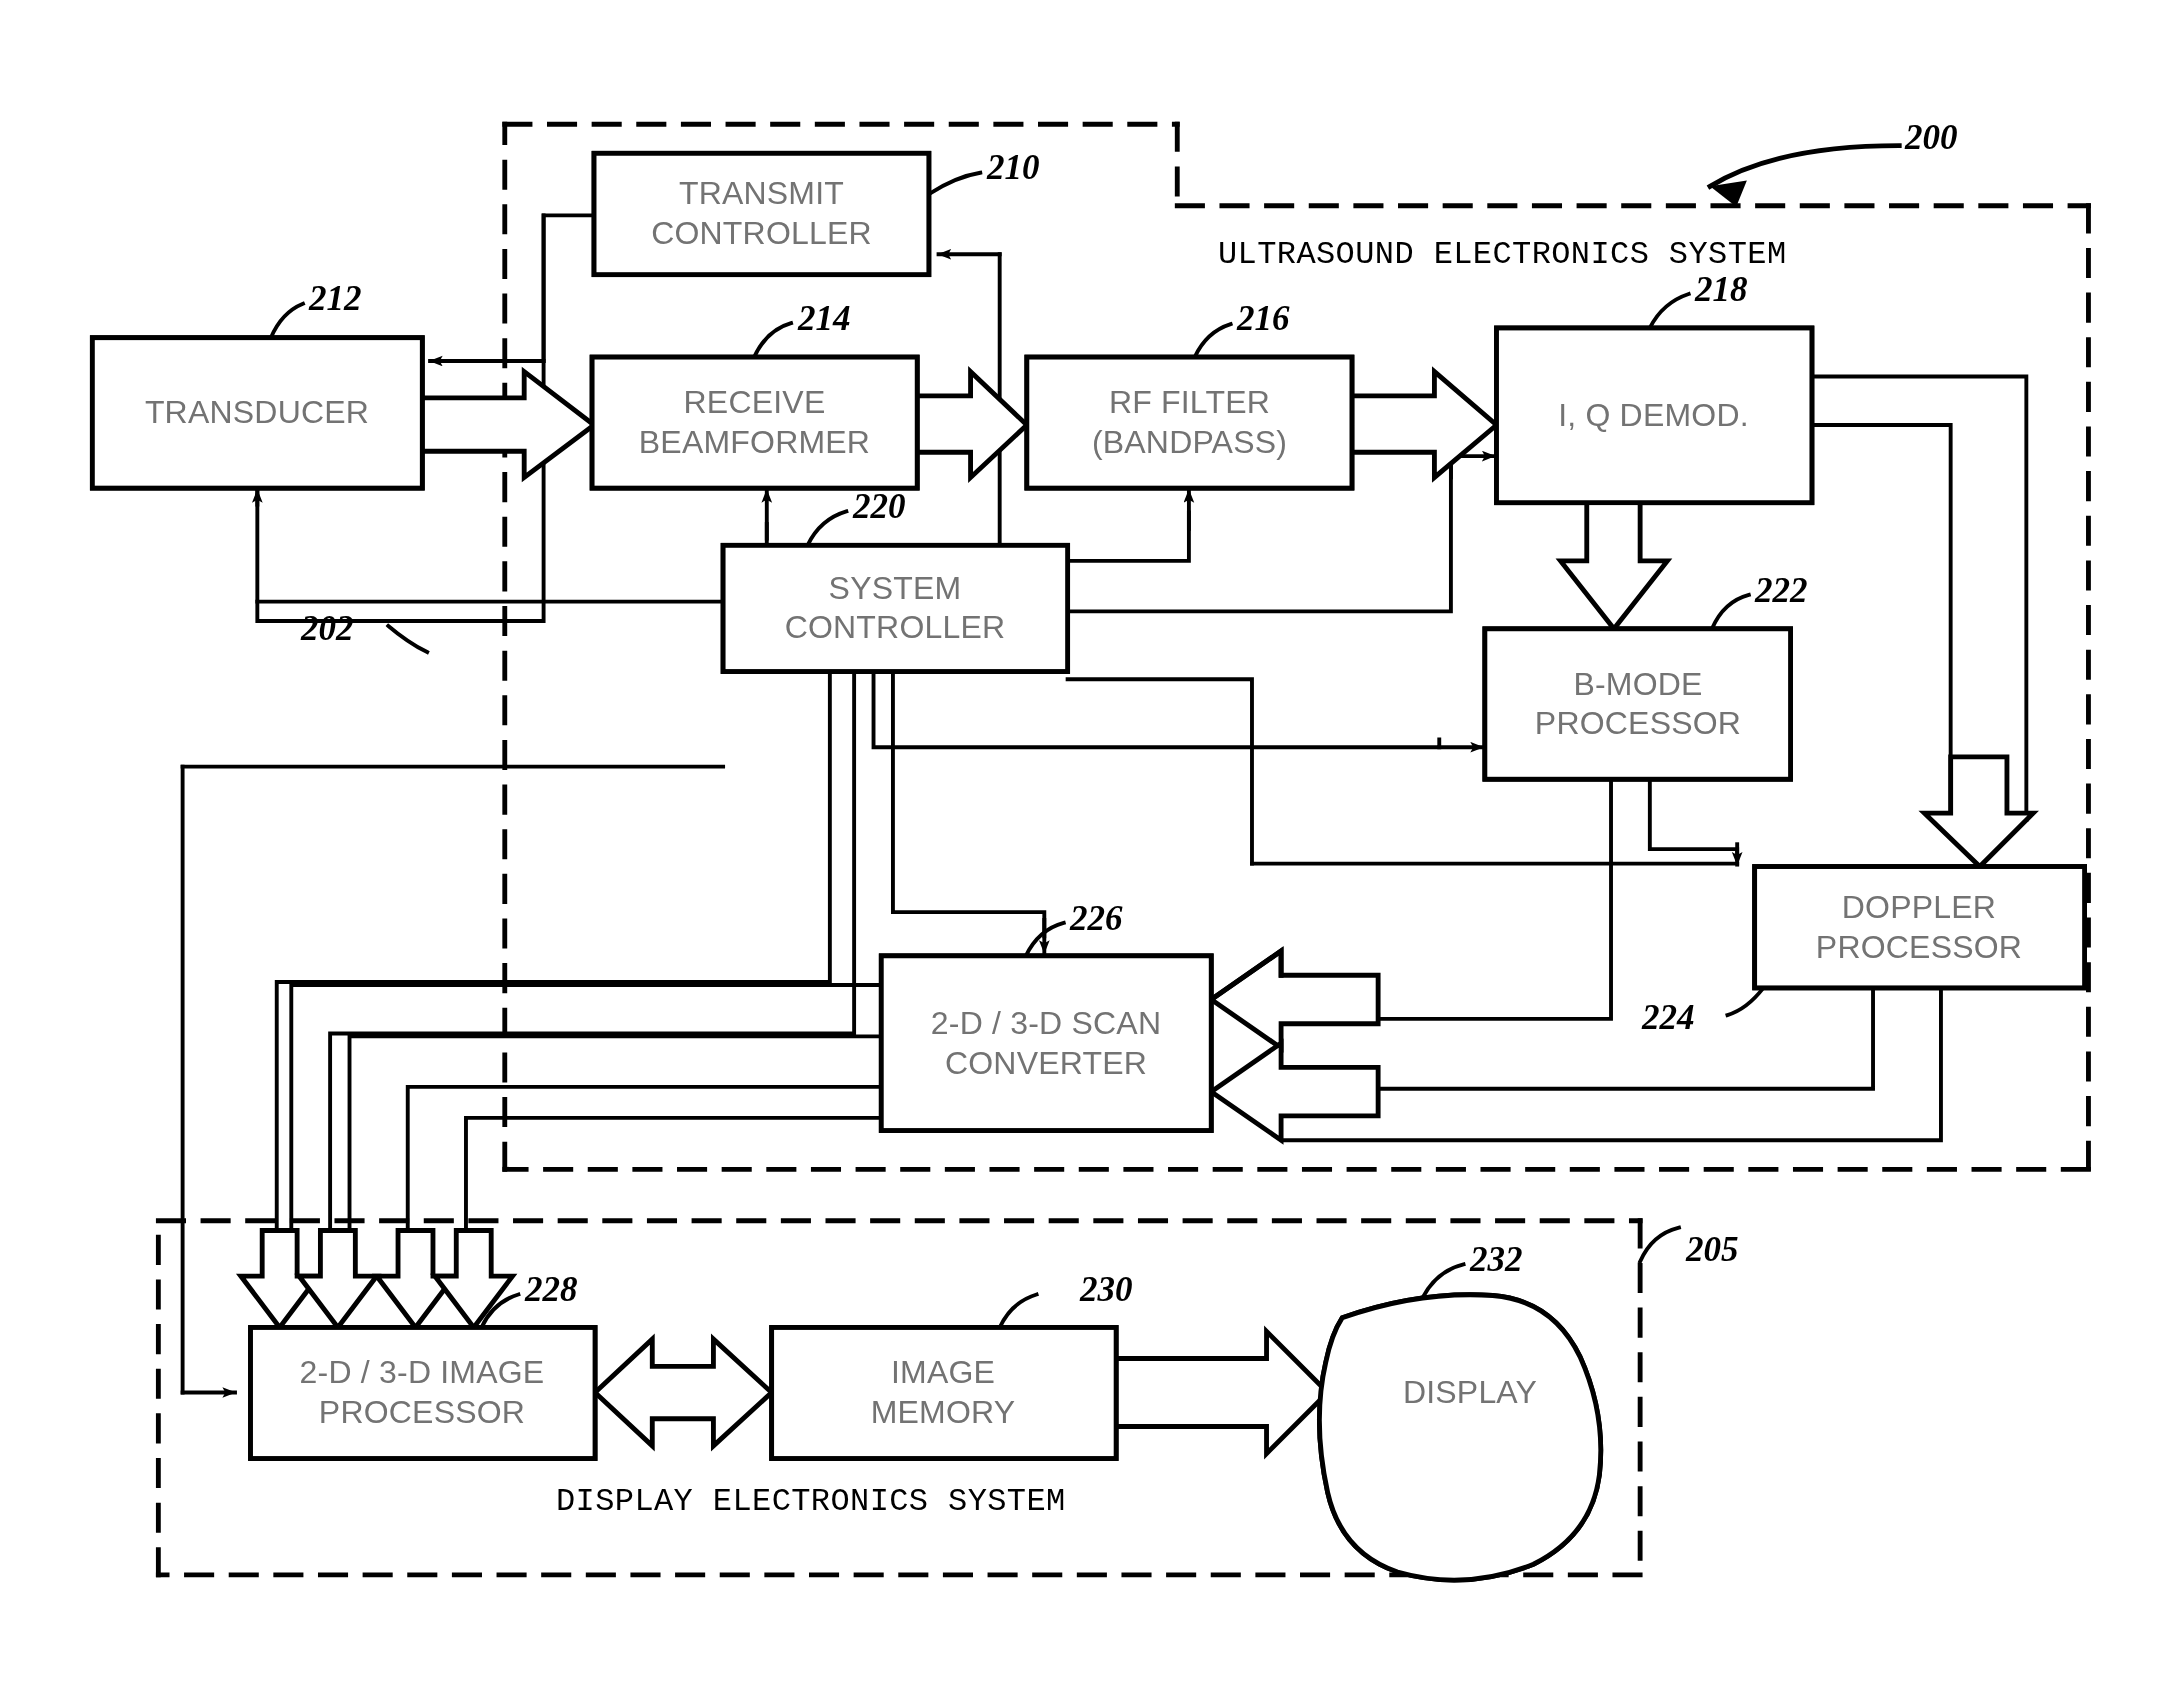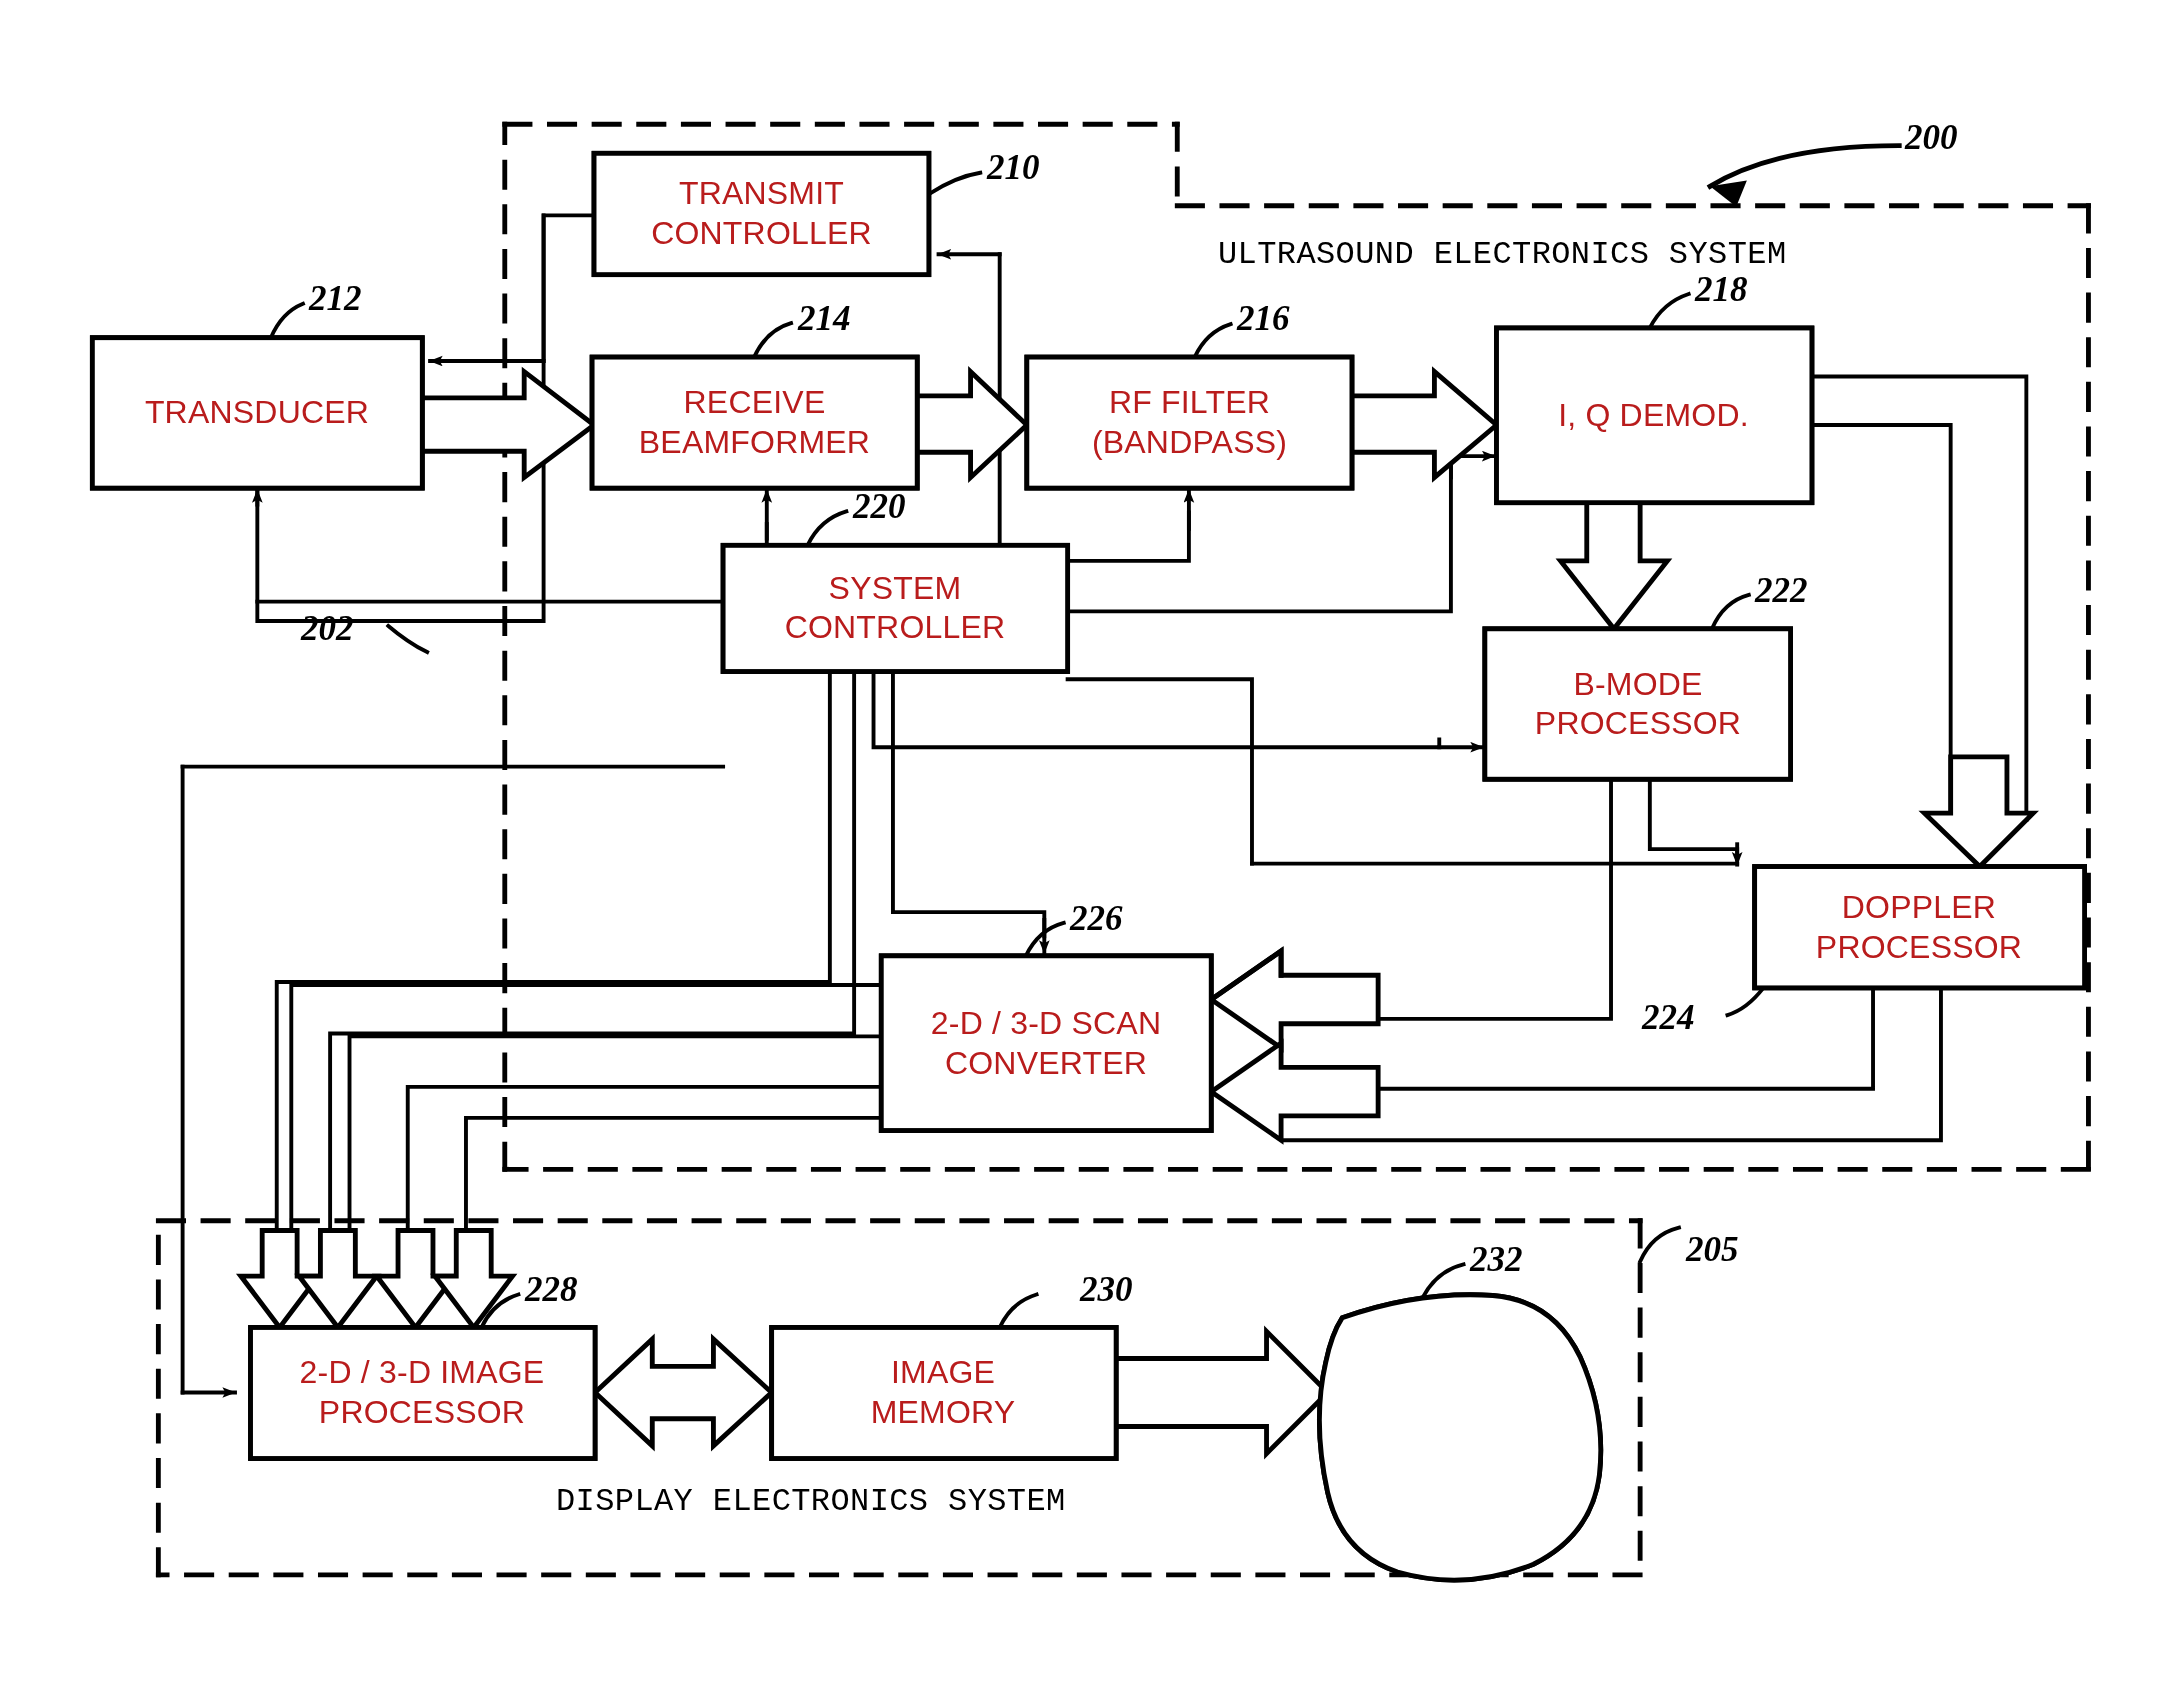"TRANSMIT" .blk-label { color: #b91c1c -> #737373 }
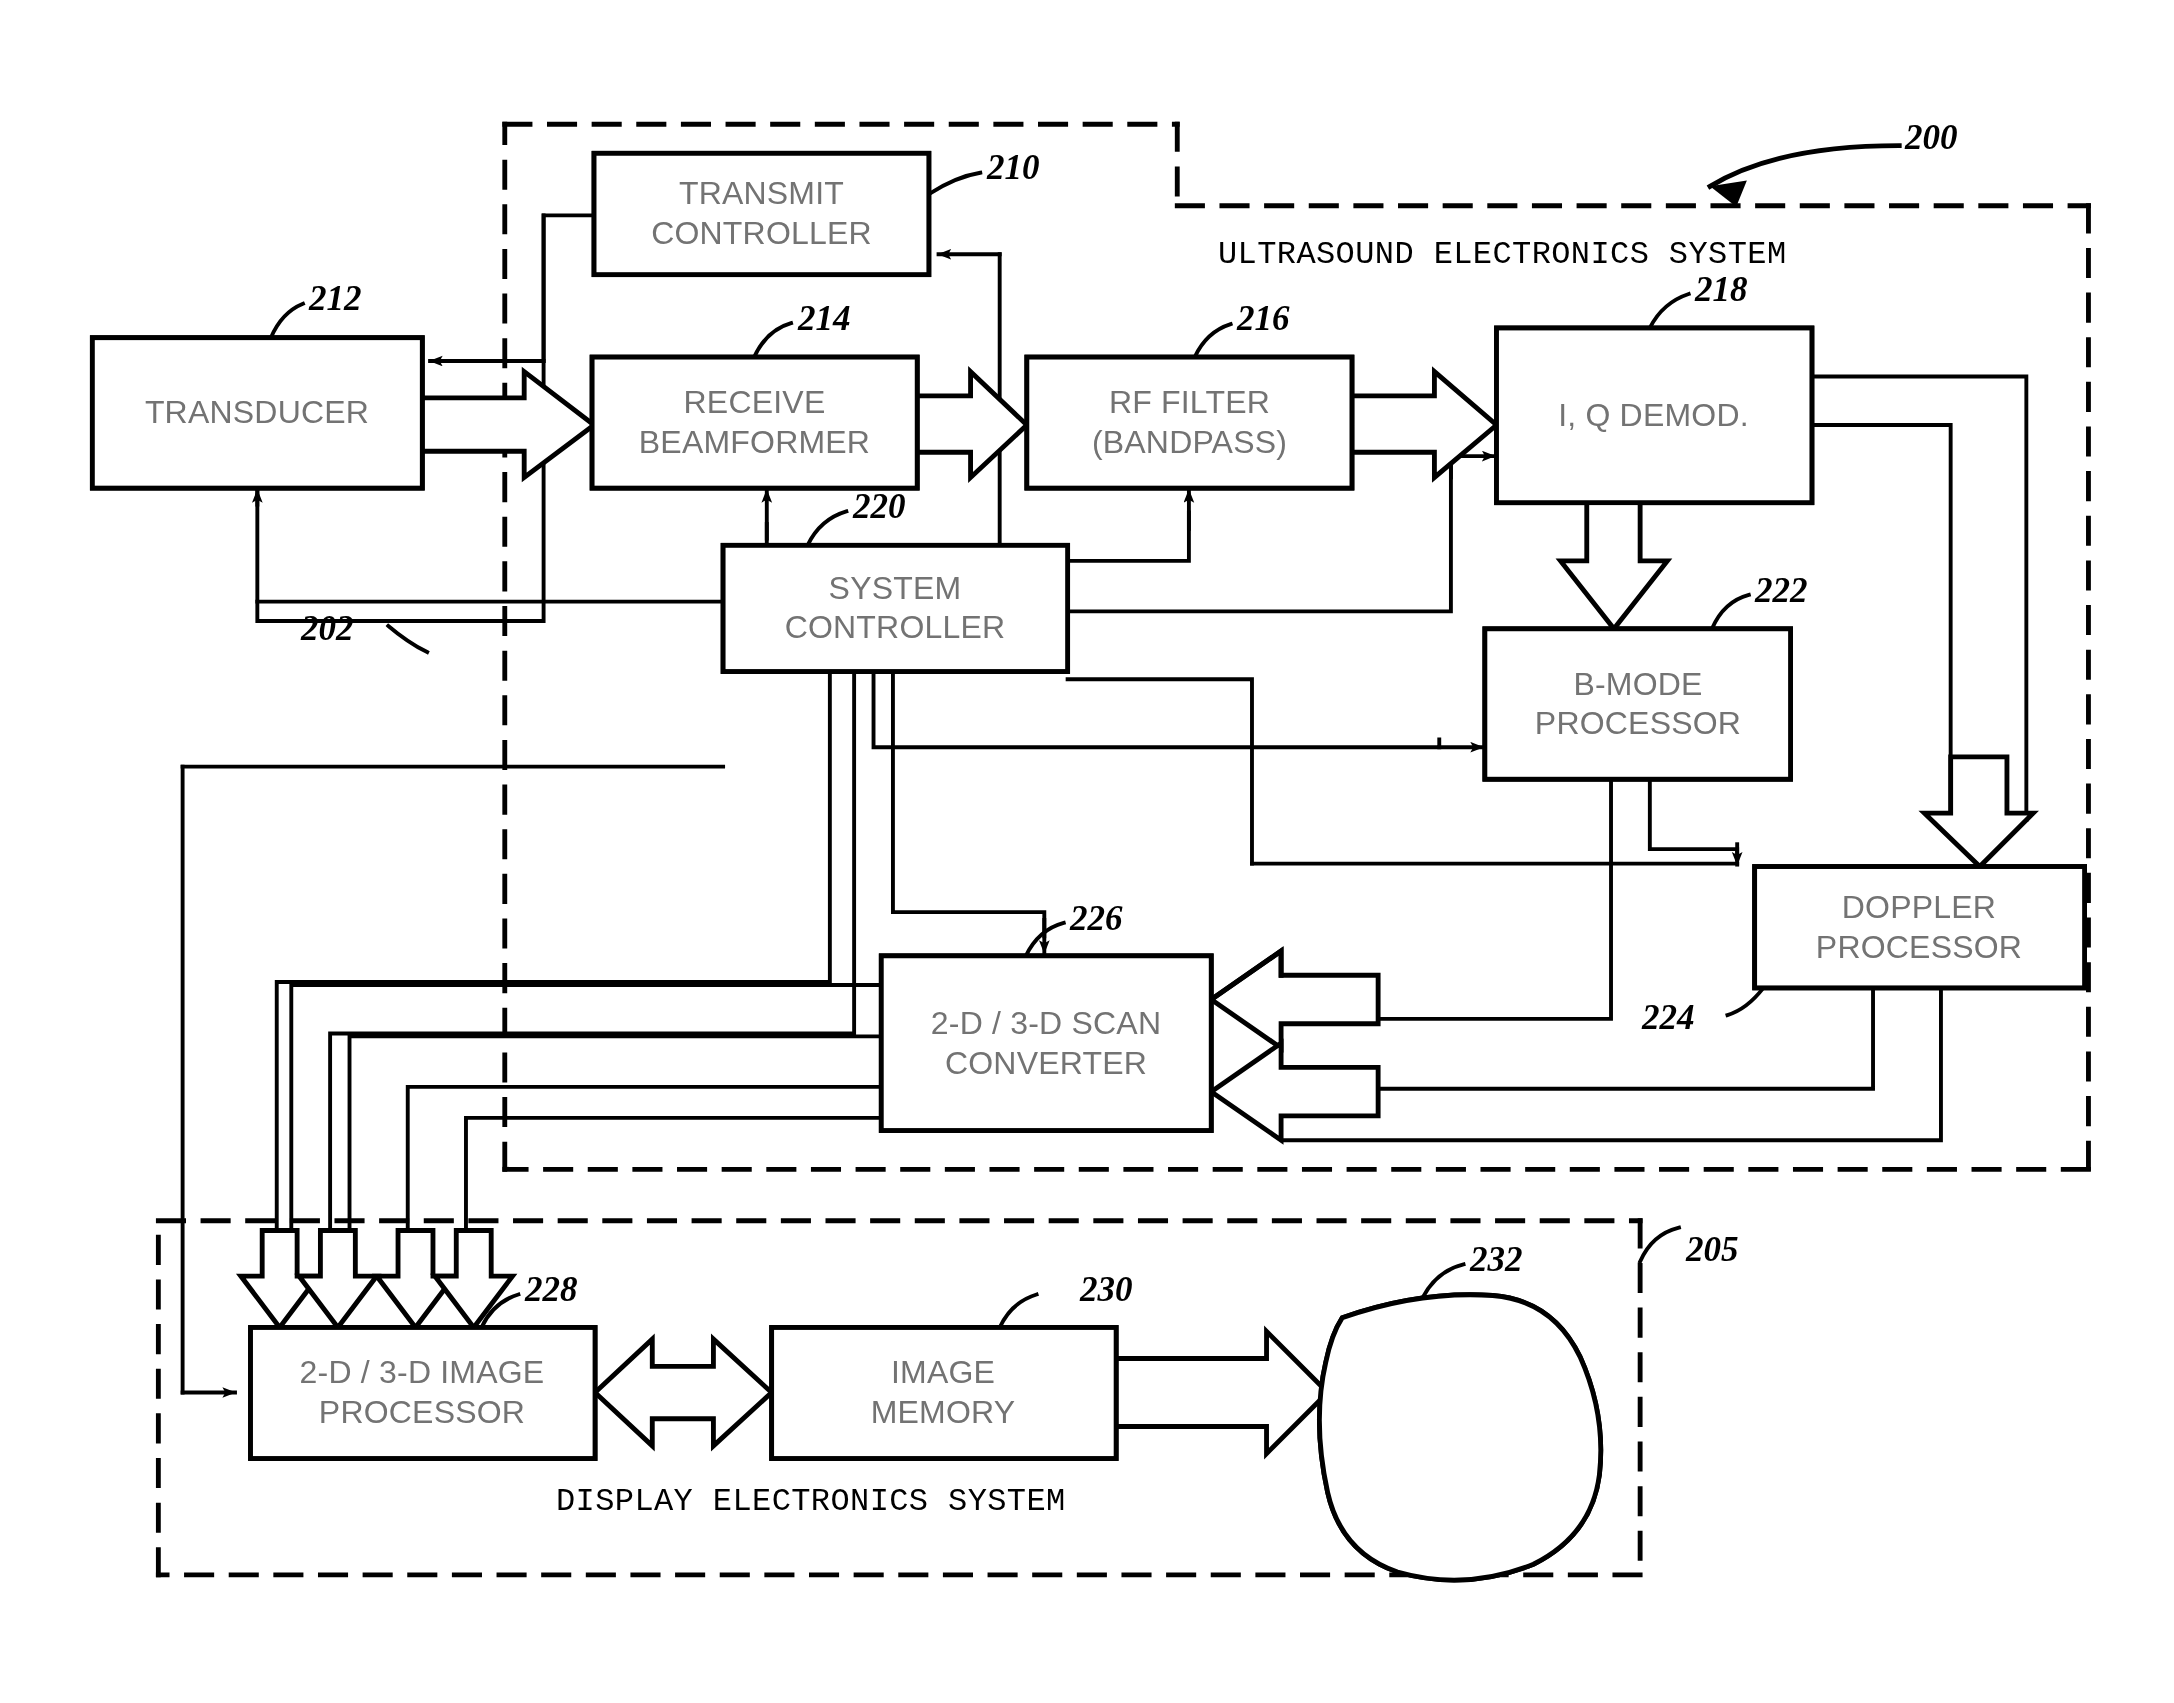"DISPLAY" div.blk-label { html: none -> <div>DISPLAY</div> }
